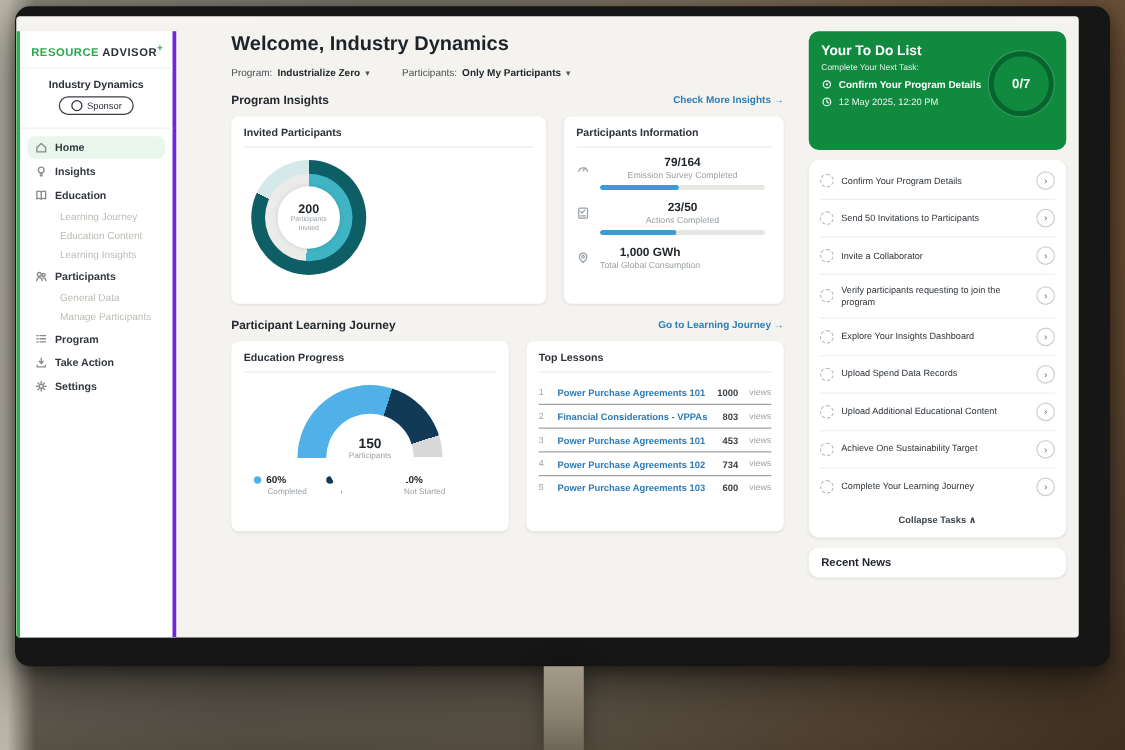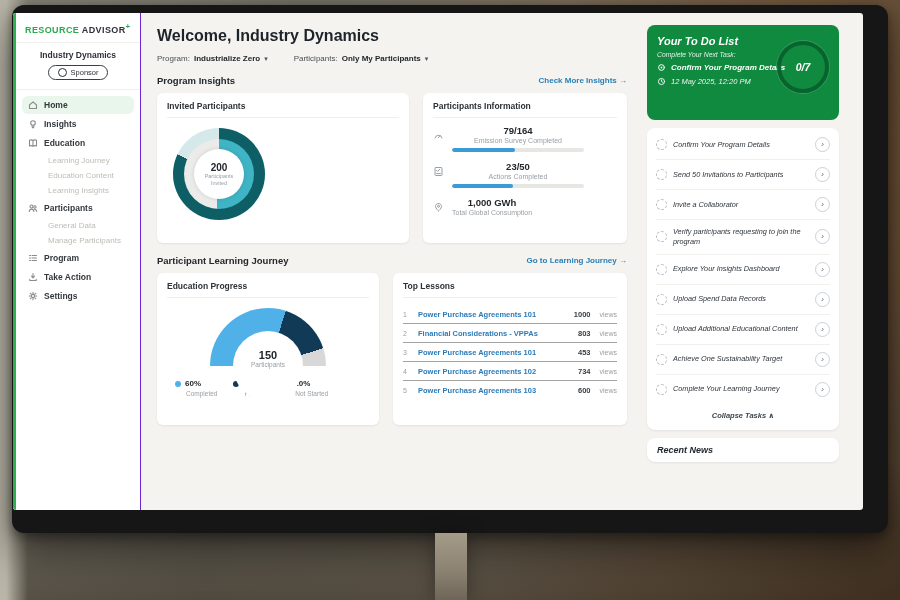"RESOURCE ADVISOR+" .sidebar { border-right: 1px solid #6d28d9 -> 3px solid #6d28d9; margin-top: none -> 12px }
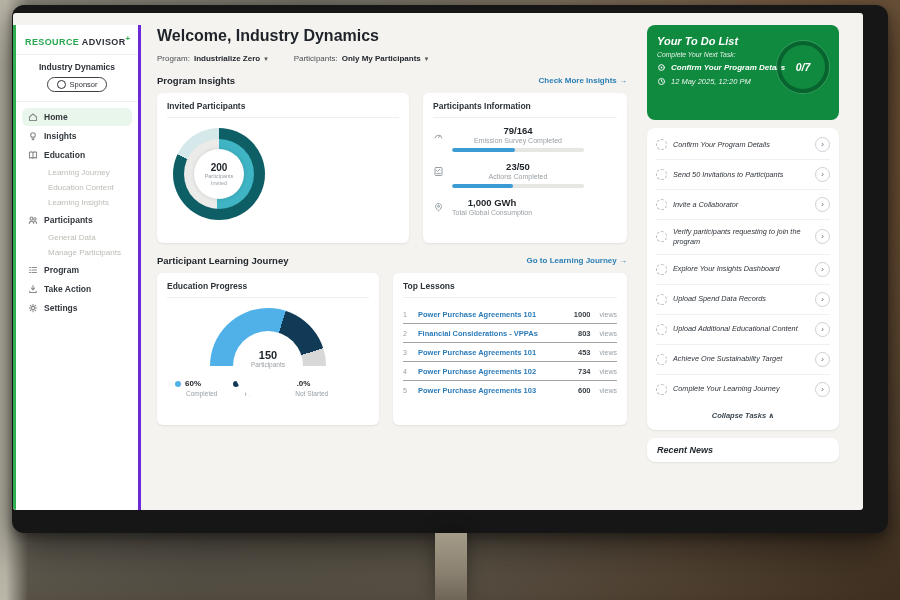"Welcome, Industry Dynamics" .main { margin-left: none -> 28px }
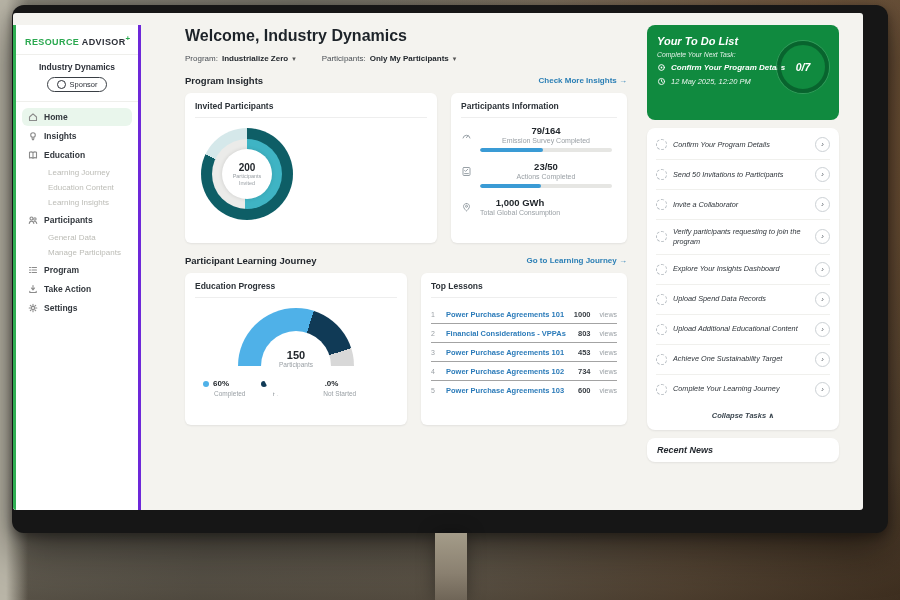"Your To Do List" .rightpanel { font-style: italic -> none; padding: 12px 24px 0 6px -> 12px 10px 0 6px }
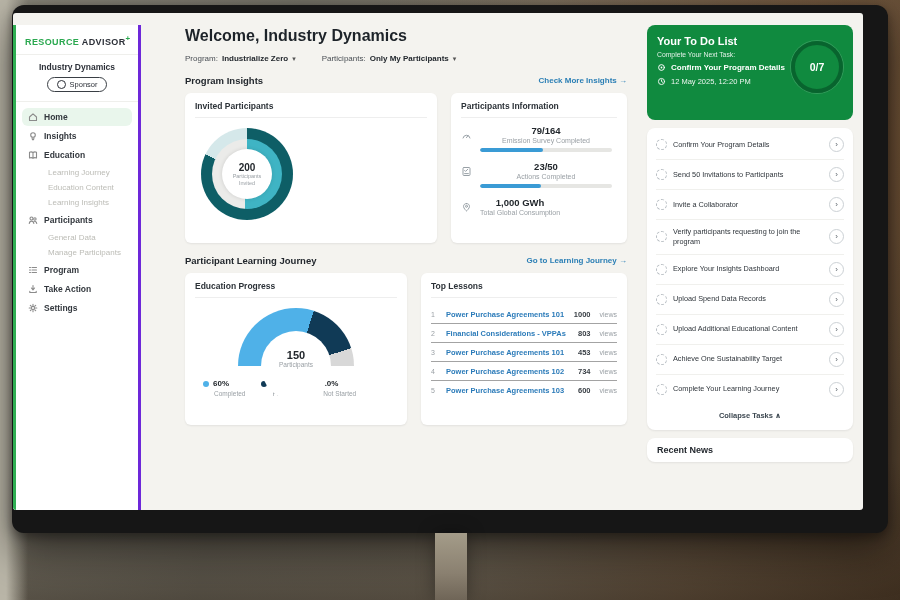"Program Insights" .section-head { align-items: center -> none }
